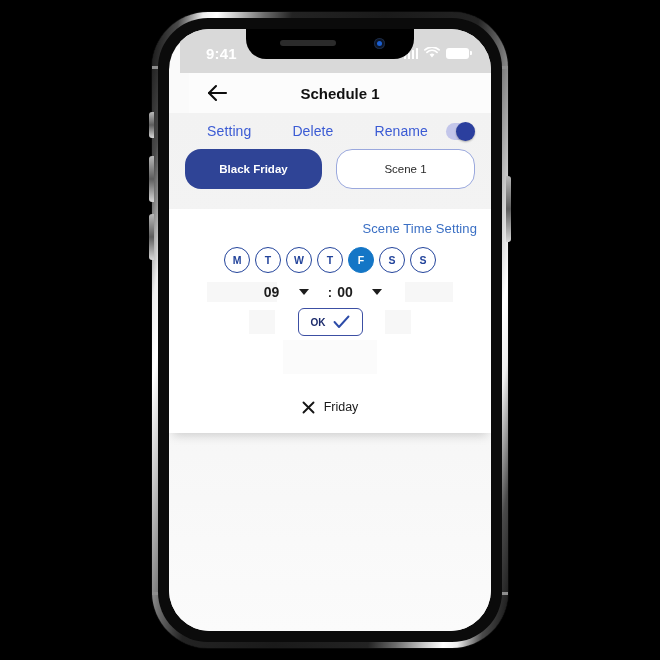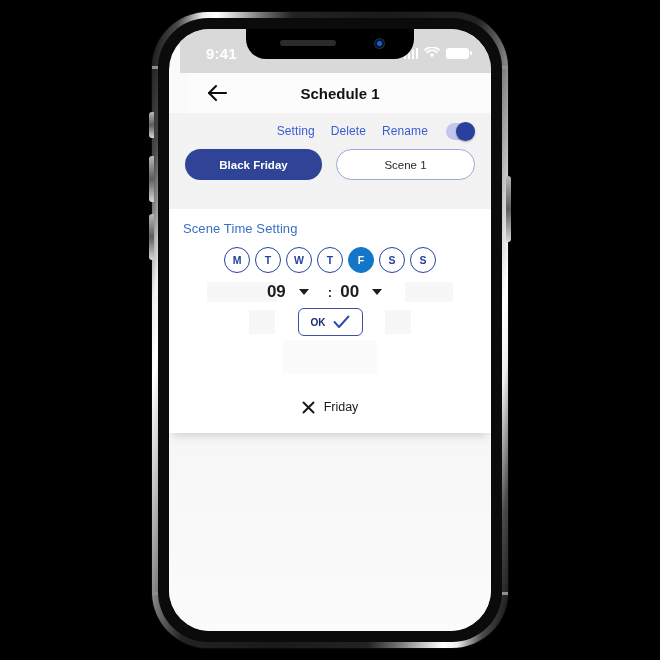"Setting" .action-link { font-size: 12px -> 14px; margin-left: none -> 25px }
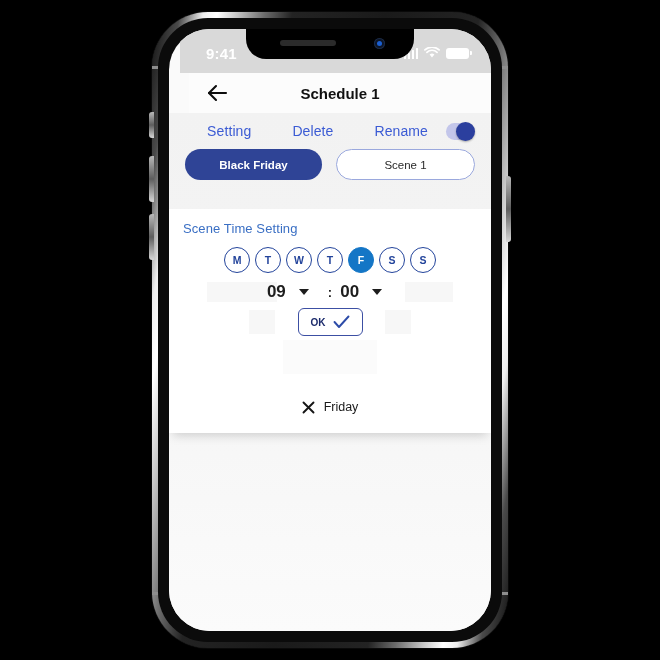"Black Friday" .scene-btn { height: 31px -> 40px }
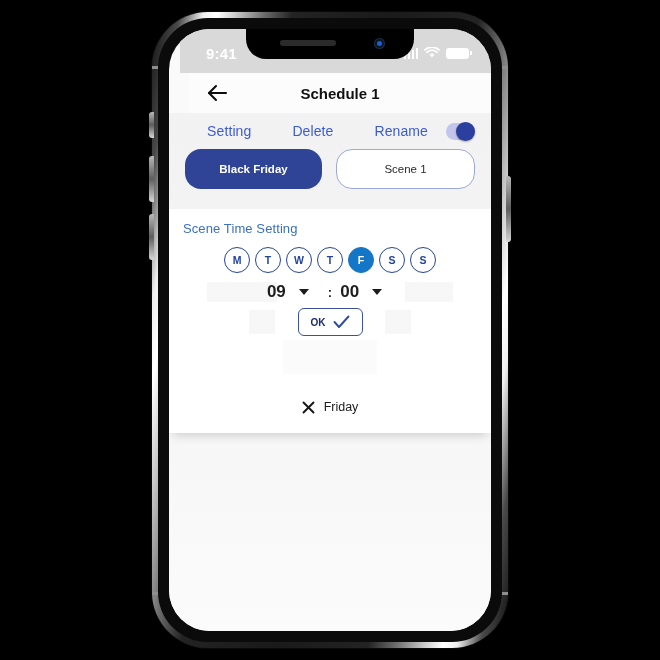"Scene Time Setting" #modal-title { text-align: left -> right }
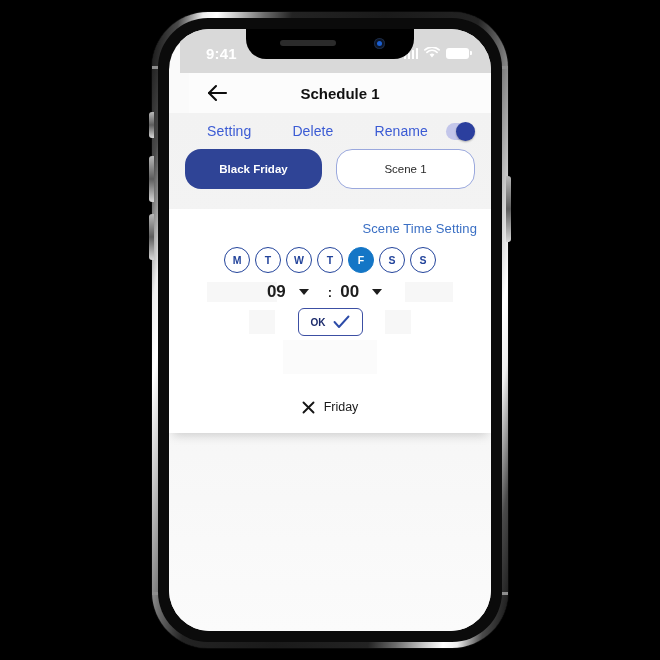"09" .time-val { font-size: 17px -> 14px; text-align: right -> left }
